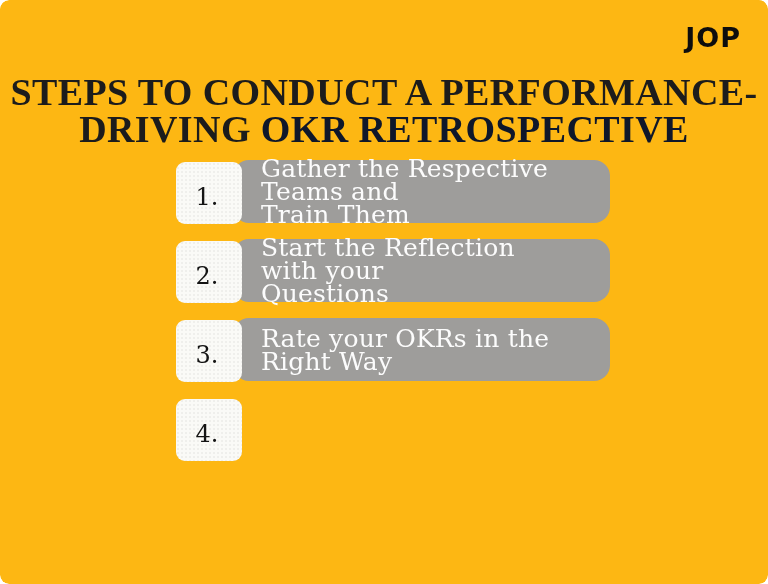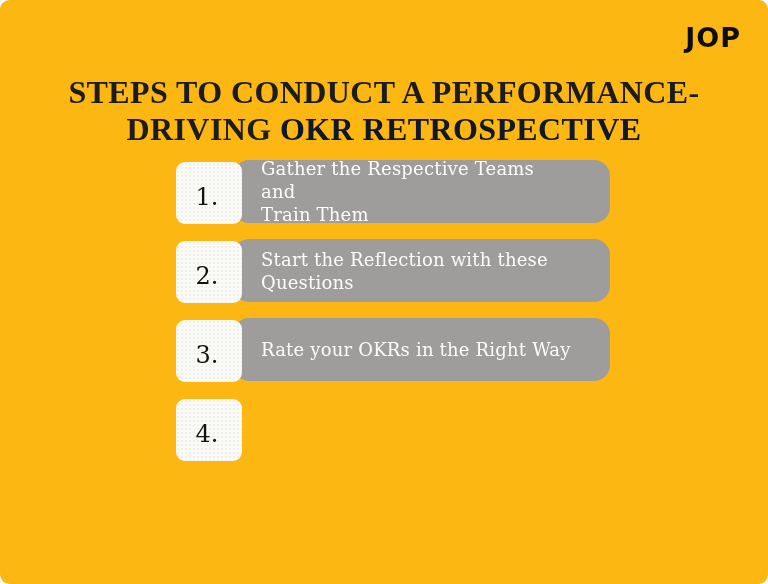"STEPS TO CONDUCT A PERFORMANCE-" .title { font-size: 32px -> 38px }
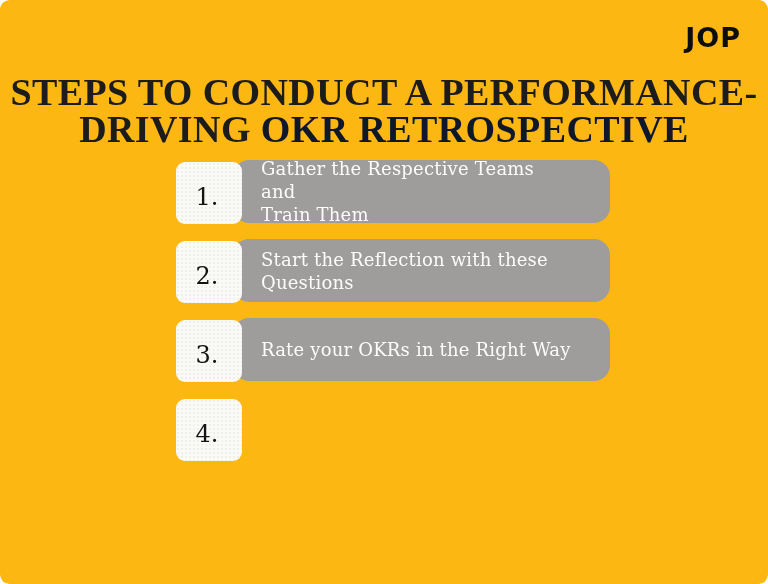"Gather the Respective Teams and" .step-text { font-size: 18px -> 25px }
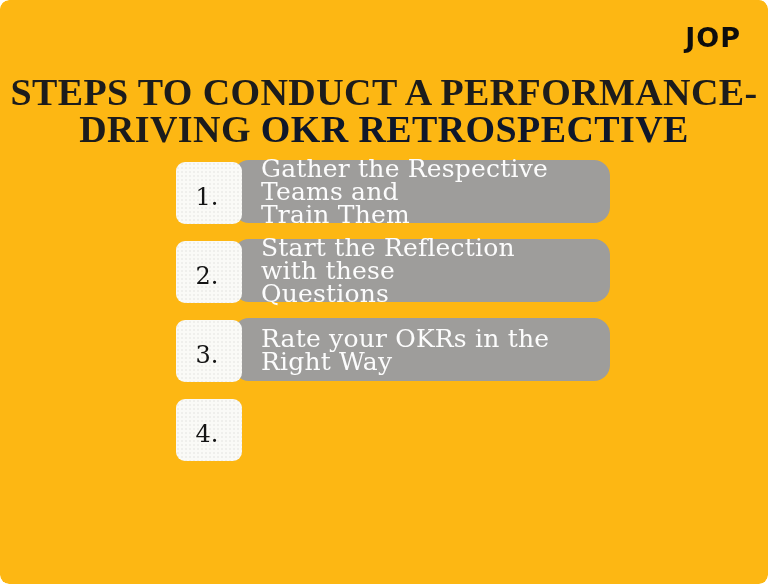"Start the Reflection with these" div.step-text { text: these -> your }
